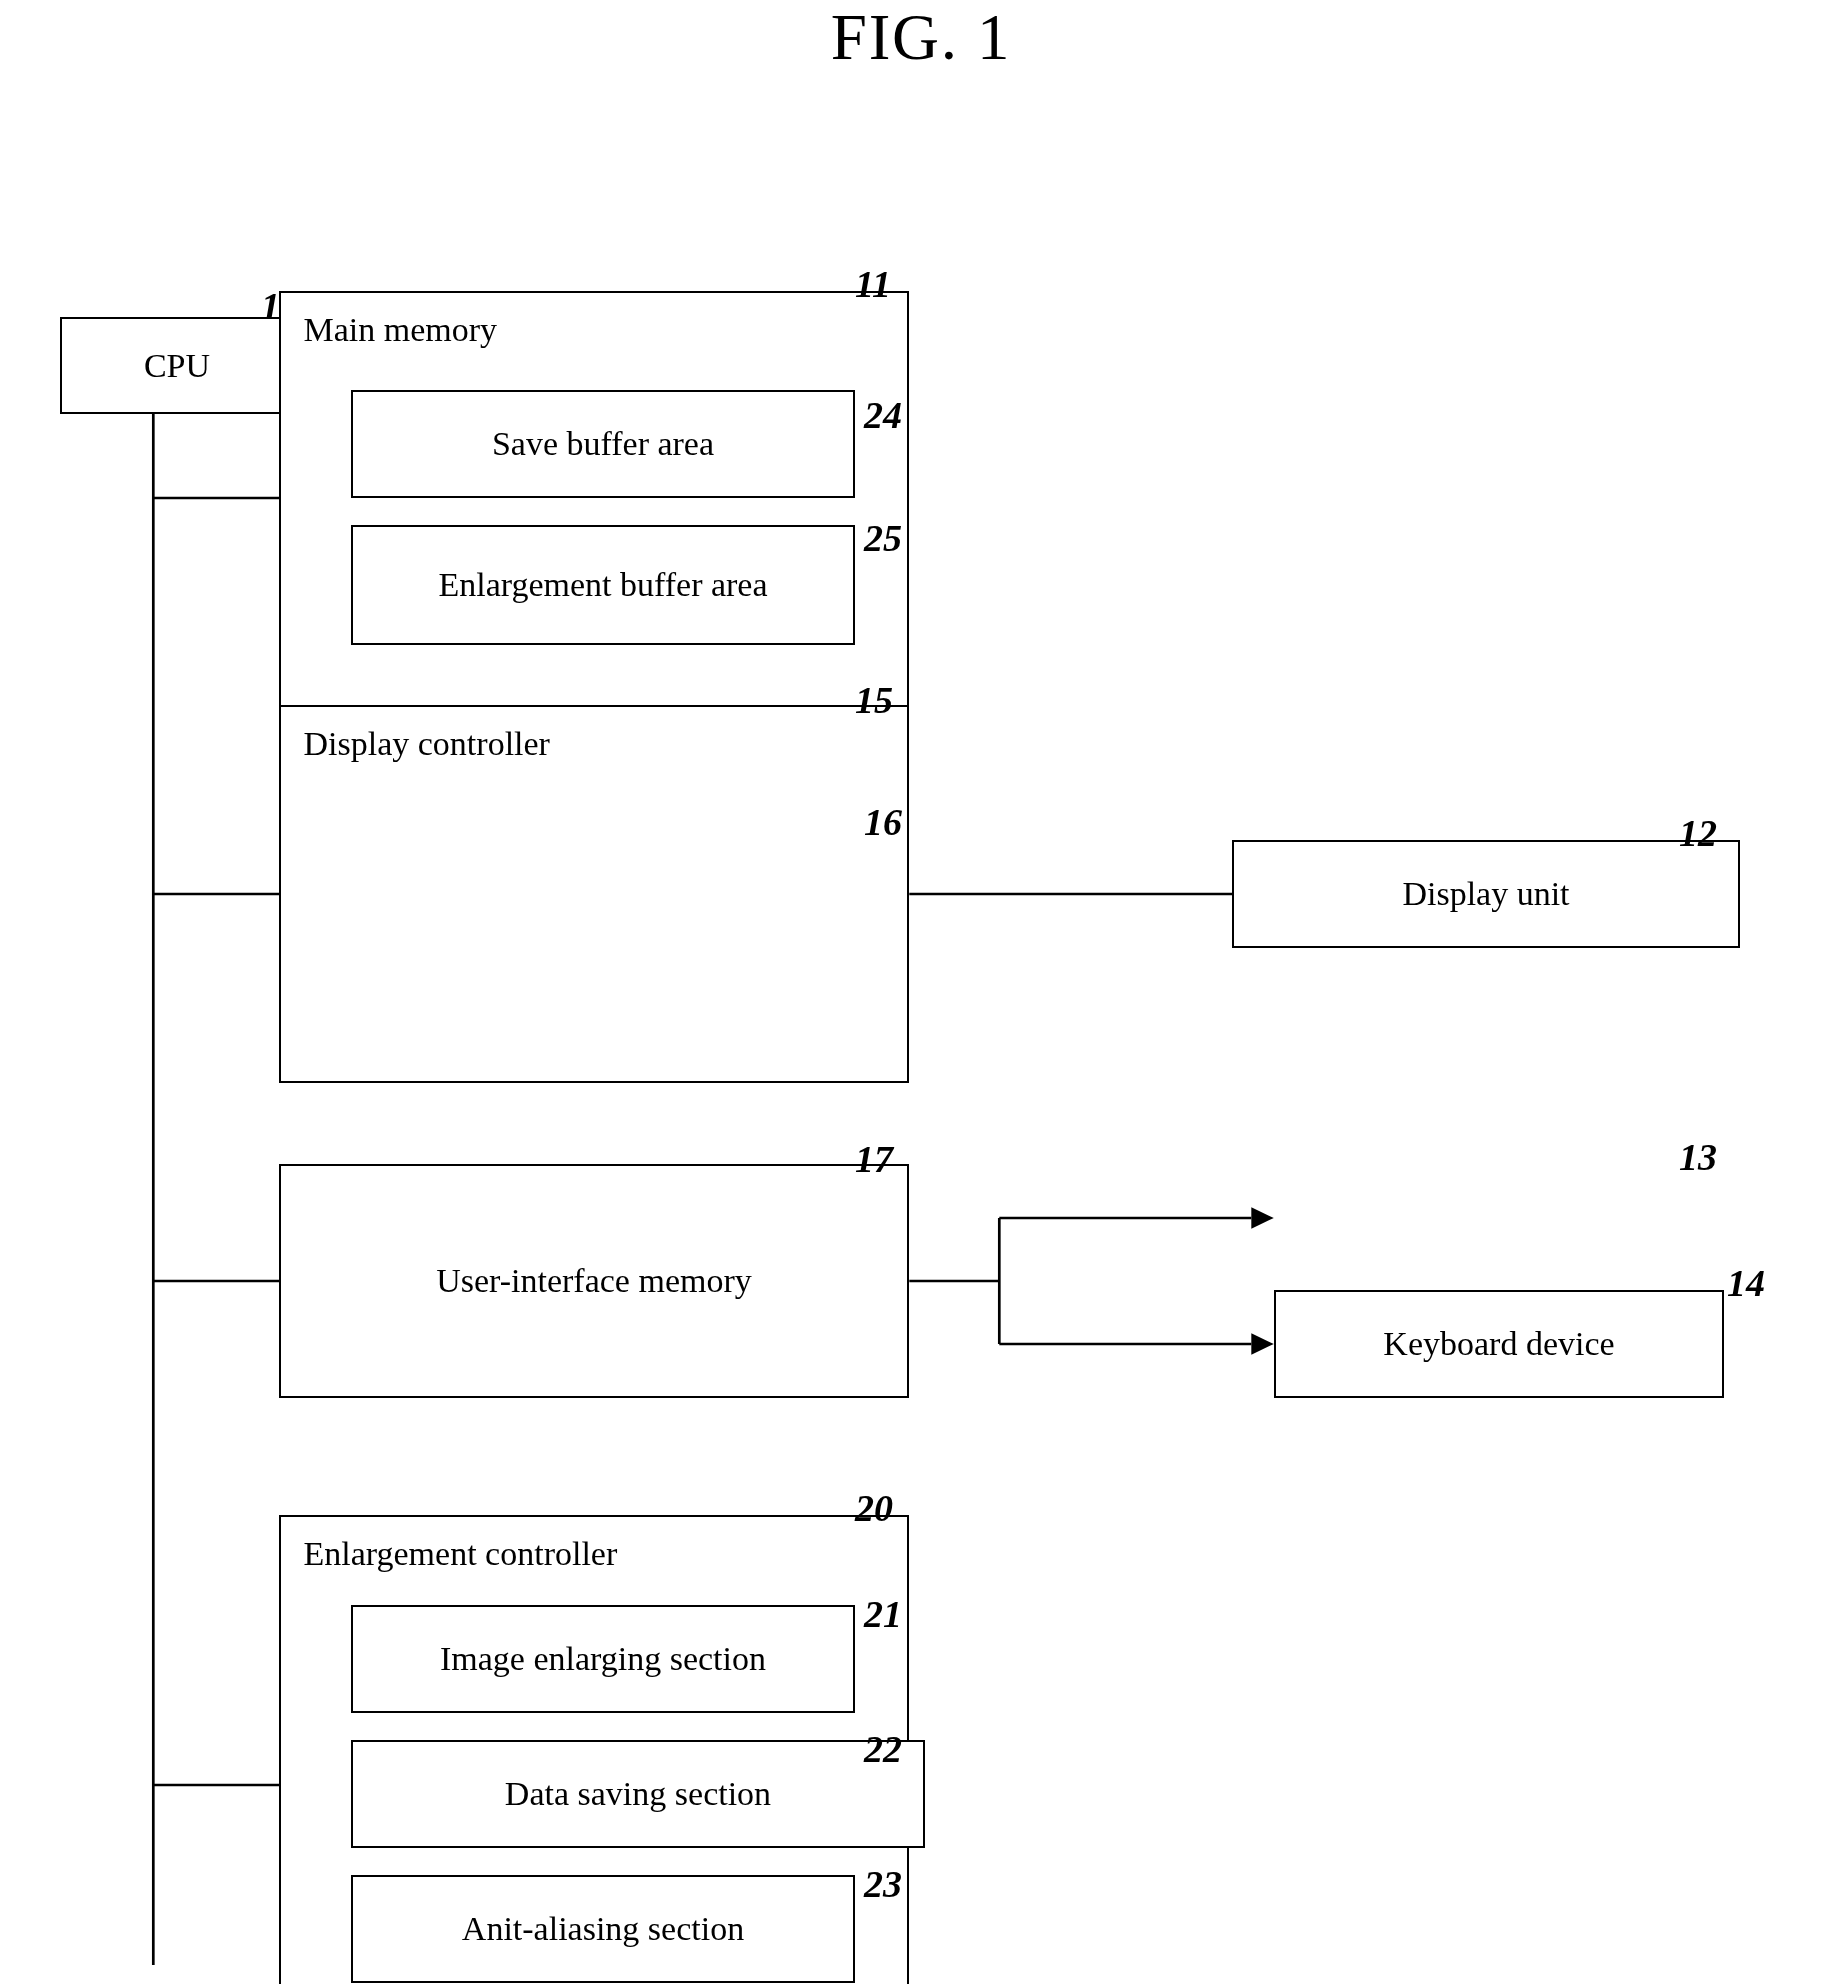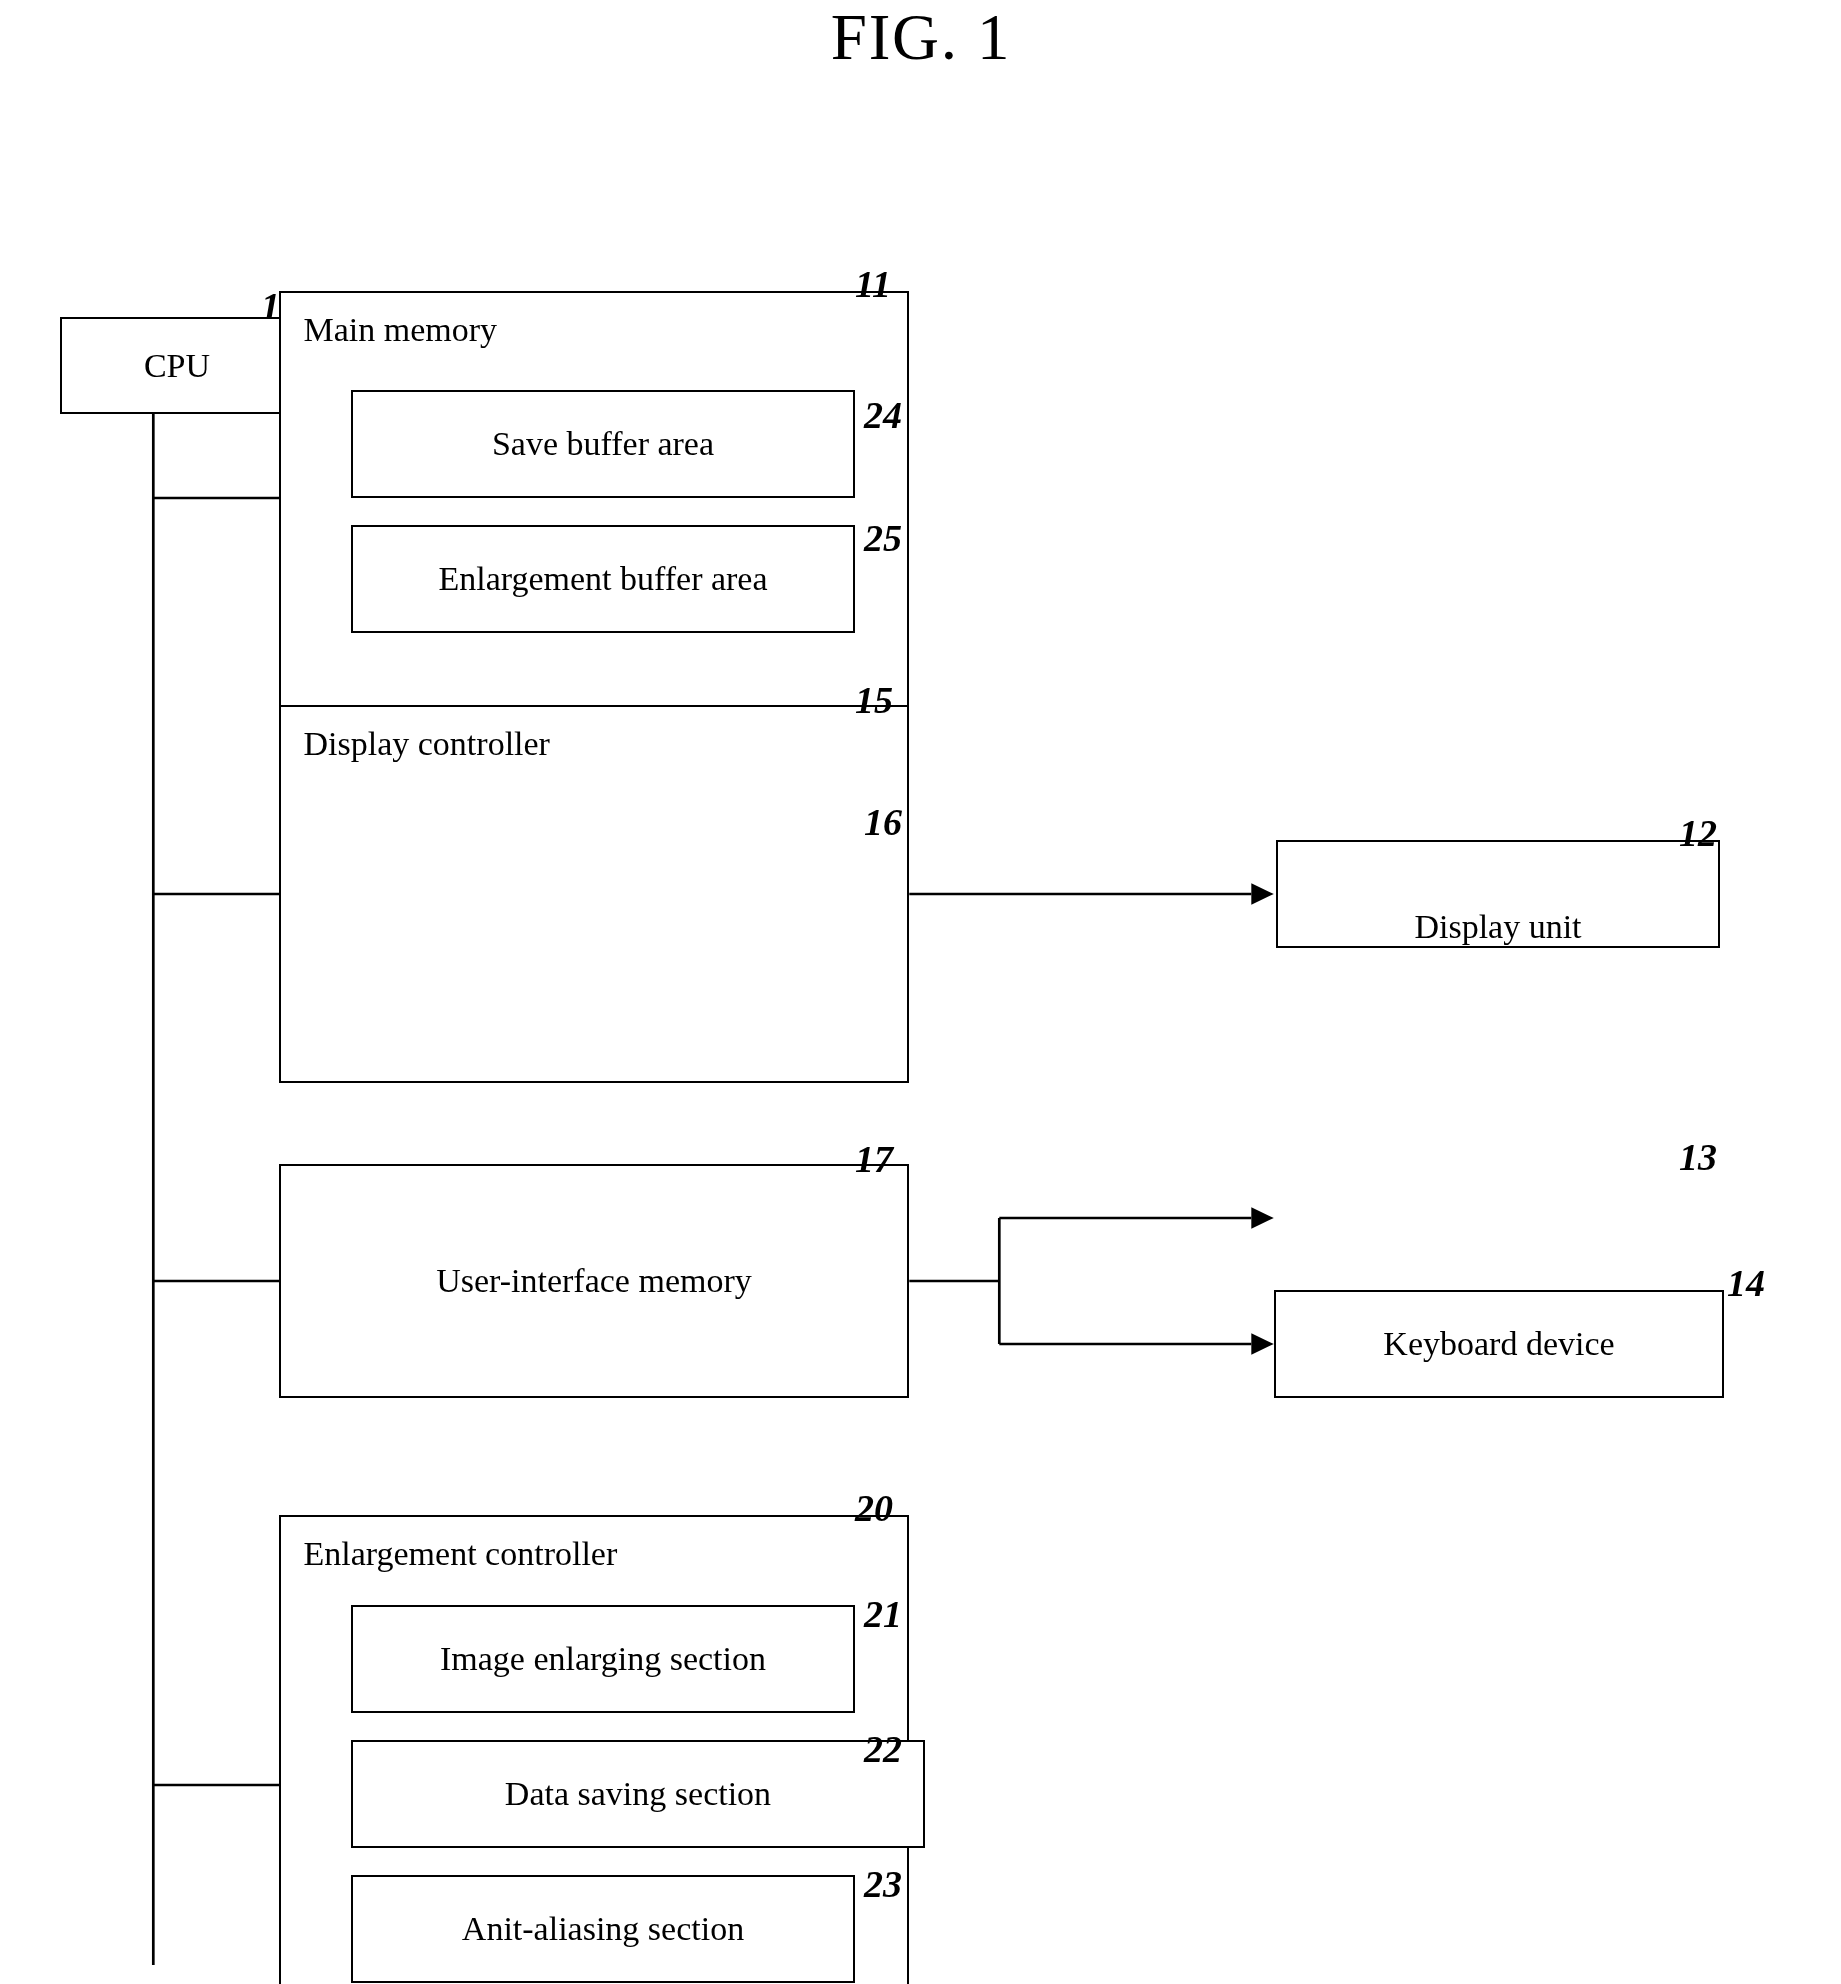"Enlargement buffer area" div.box { height: 108px -> 120px }
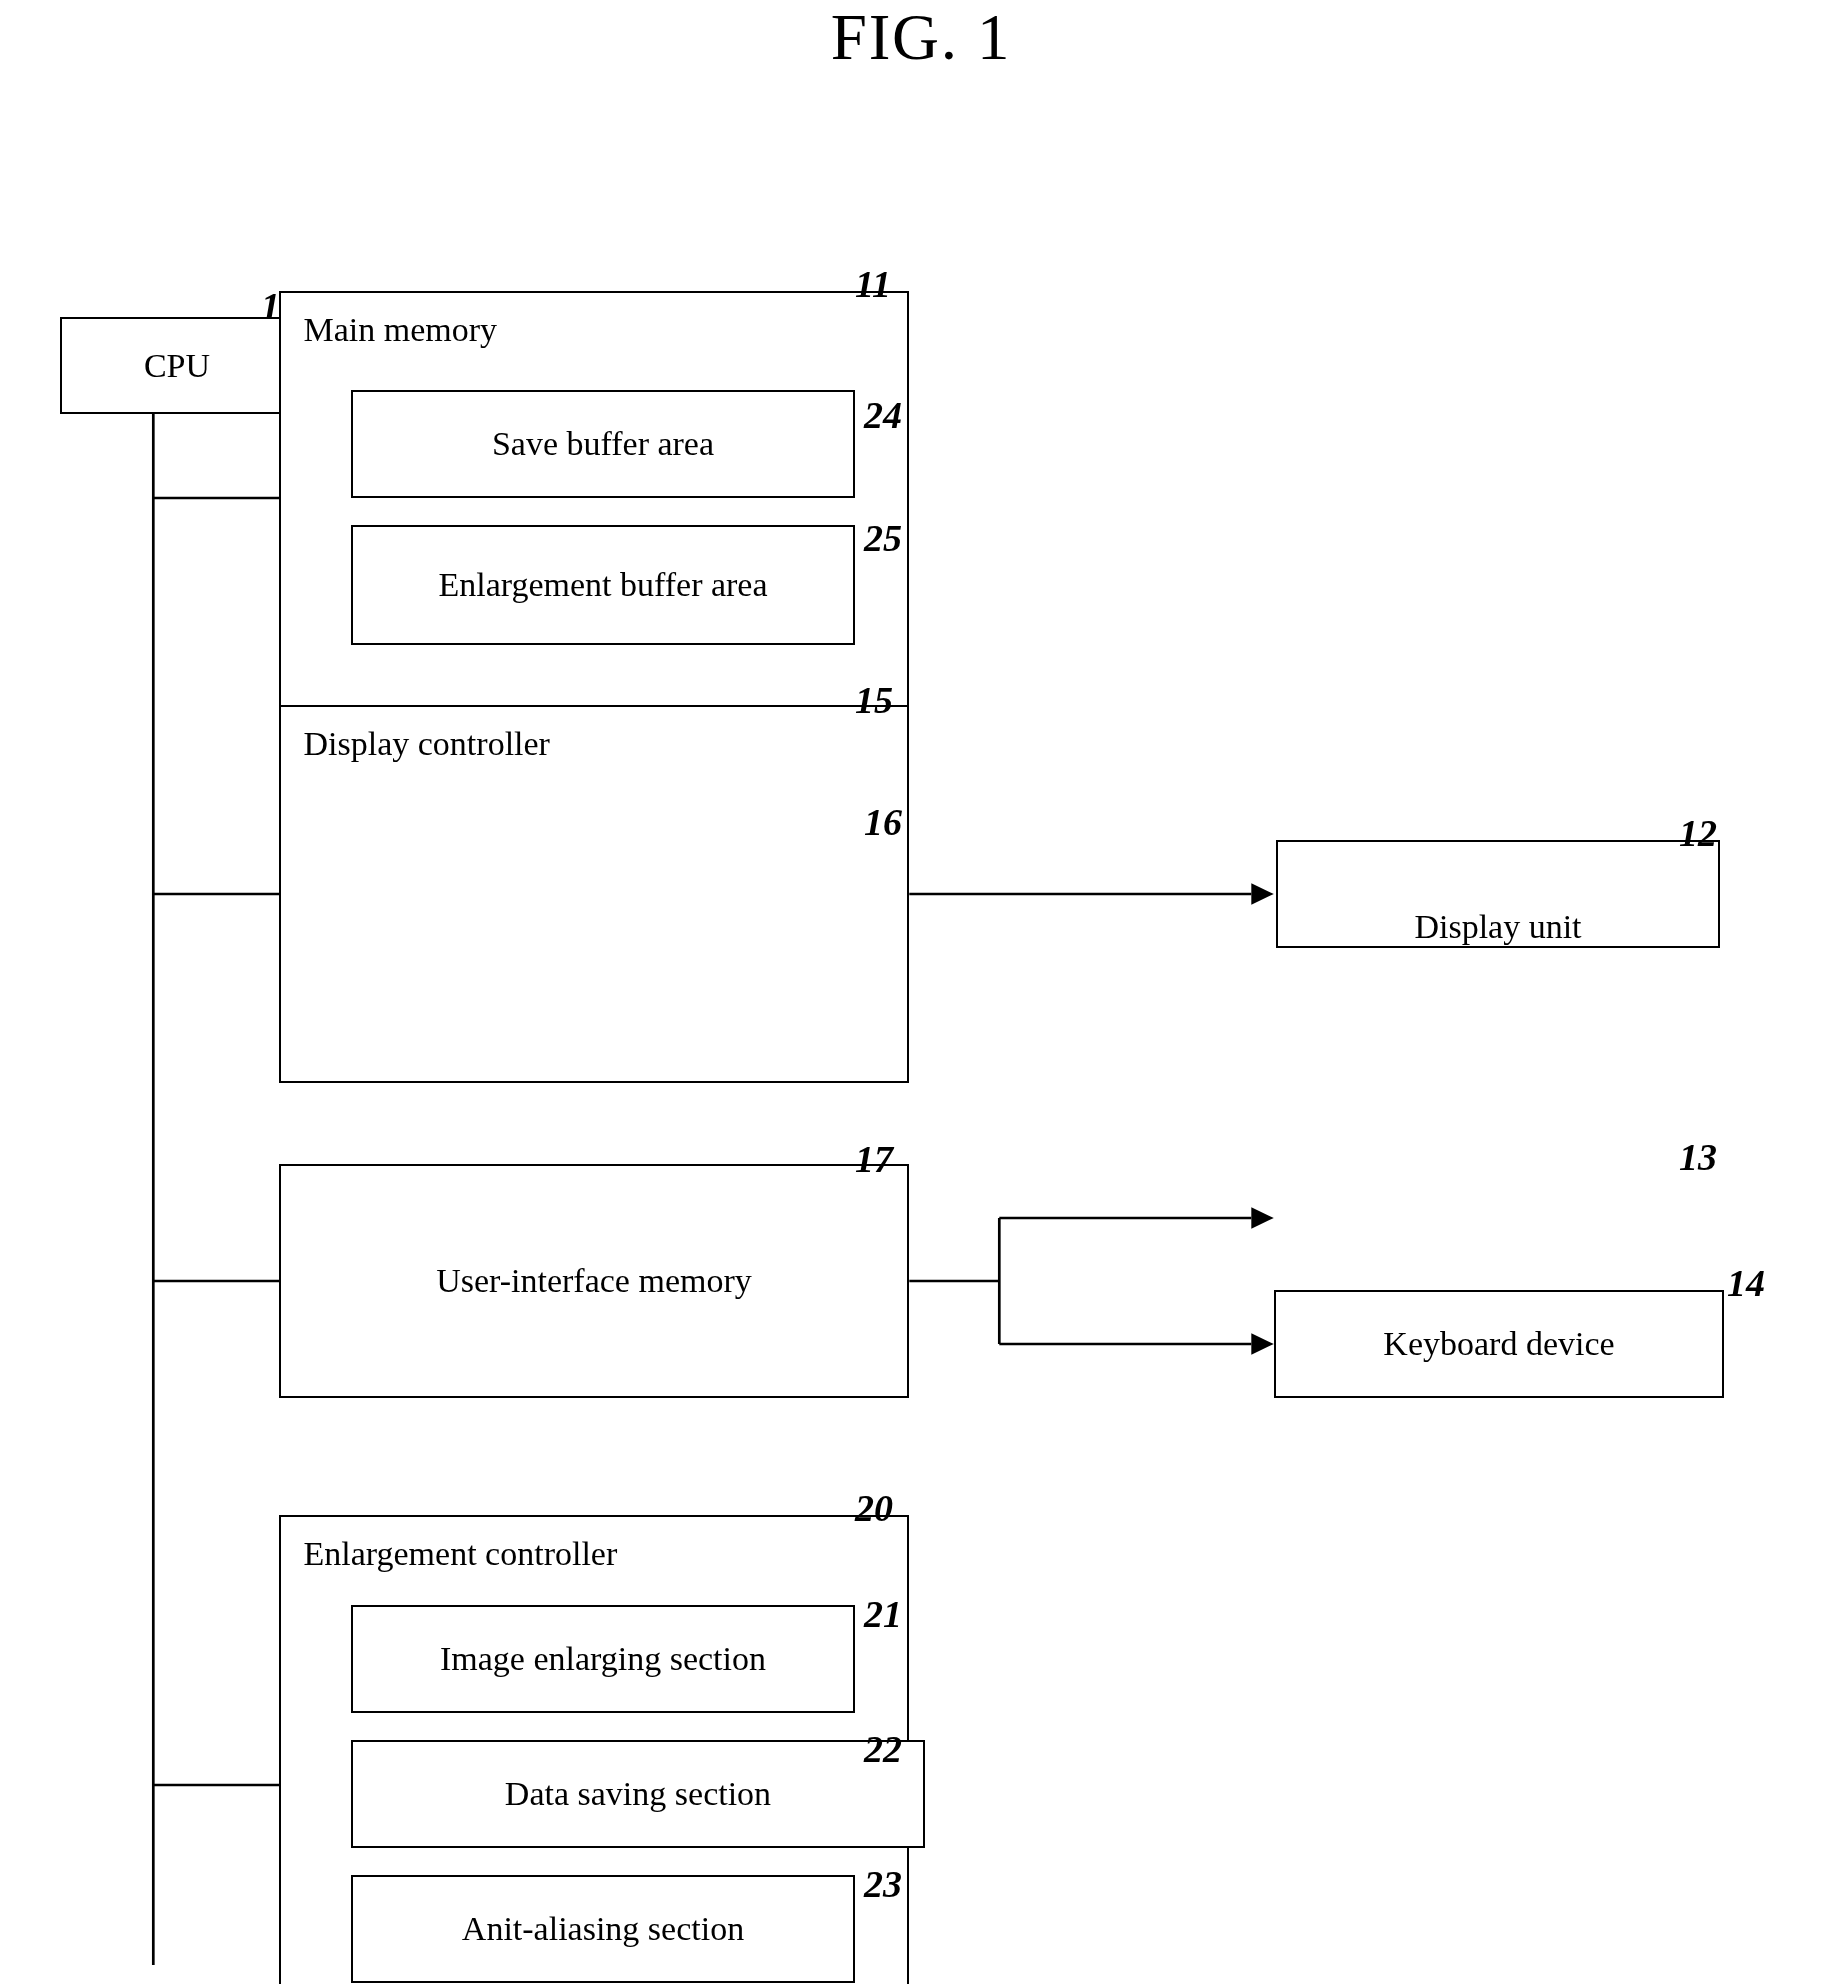"Display unit" div.box { align-items: flex-end -> none; left: 1276px -> 1232px; width: 444px -> 508px }
